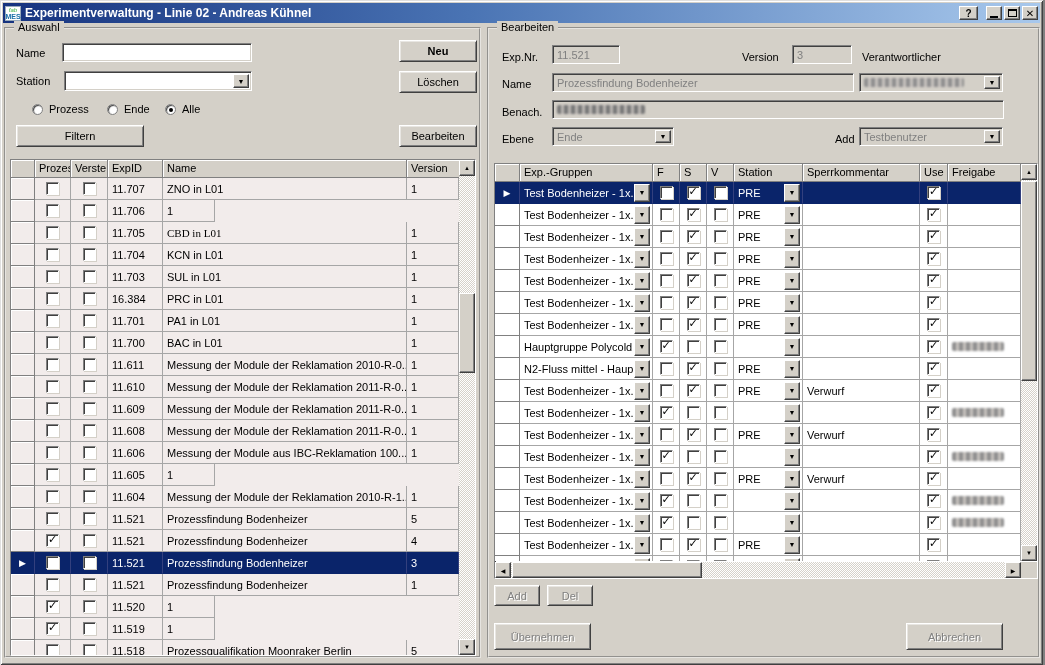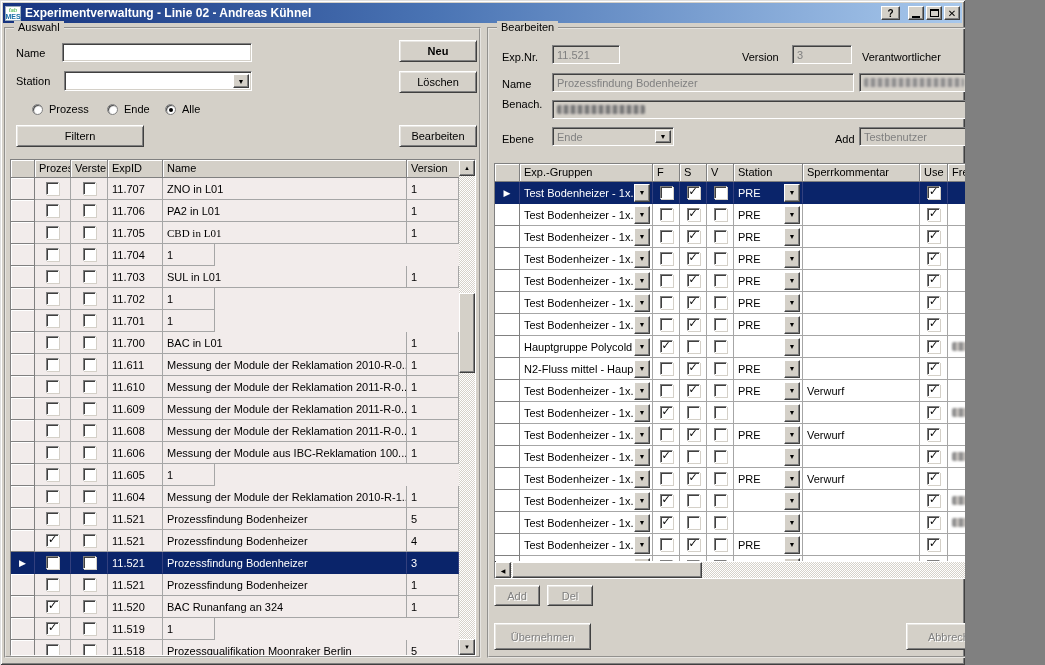"Experimentverwaltung - Linie 02 -" .window { width: 965px -> 1043px }
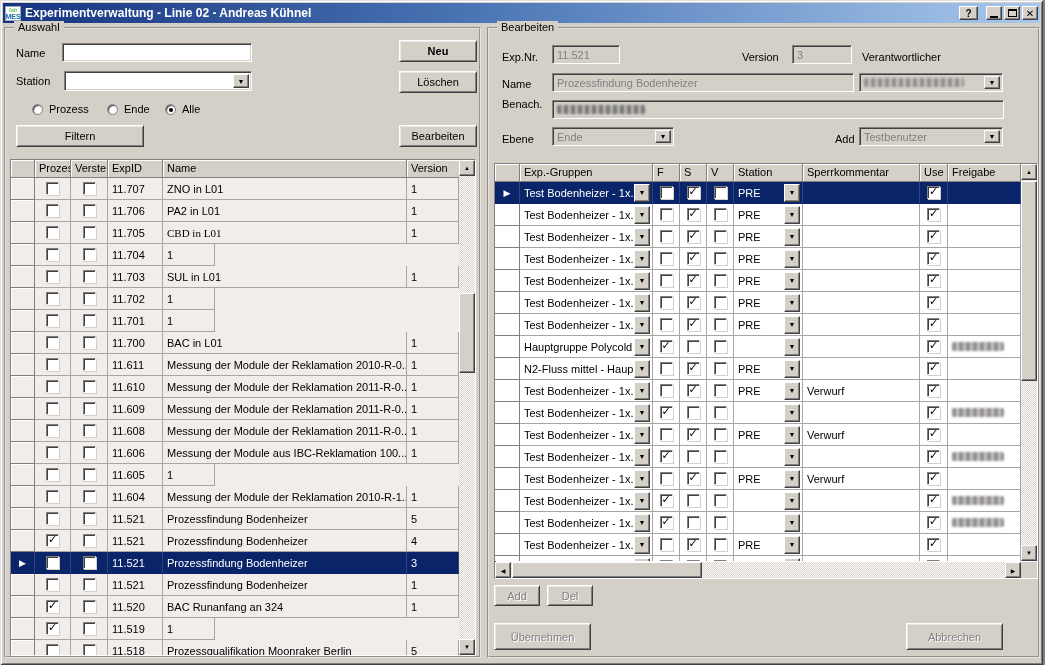"Benach." span.lbl { top: 69px -> 77px }
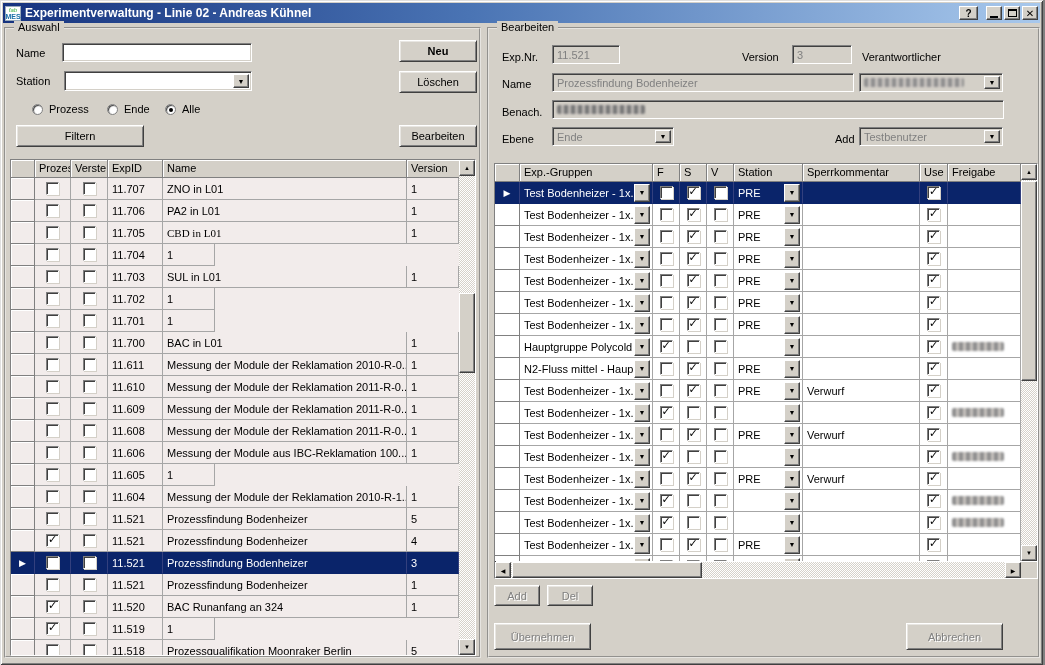"PA2 in L01" div.cell { html: <div>PA2 in L01</div> -> none }
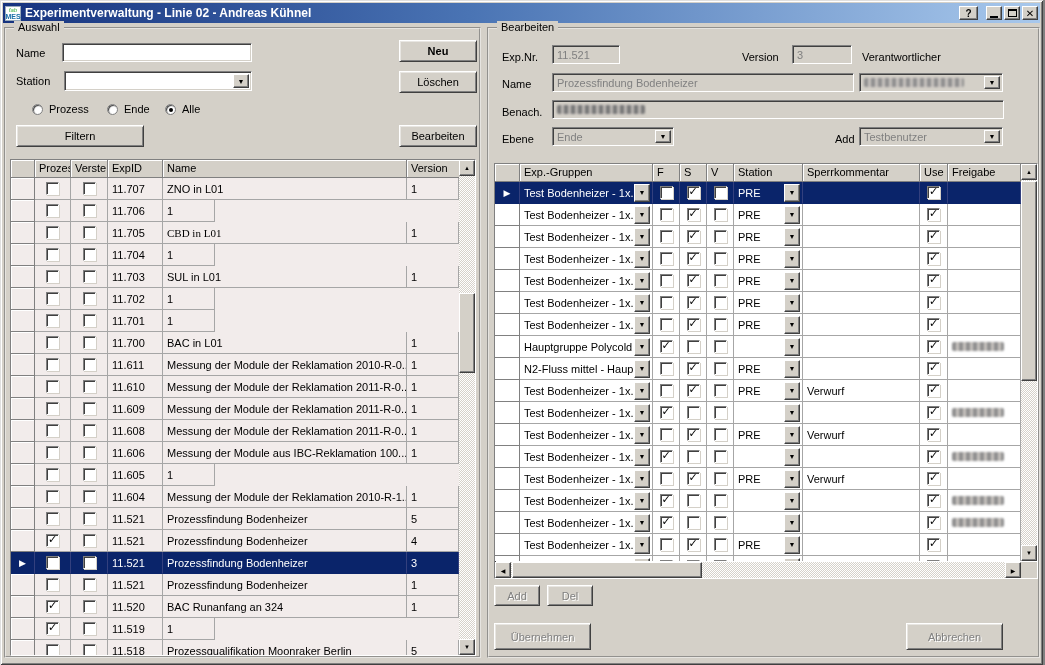"KCN in L01" div.cell { html: none -> <div>KCN in L01</div> }
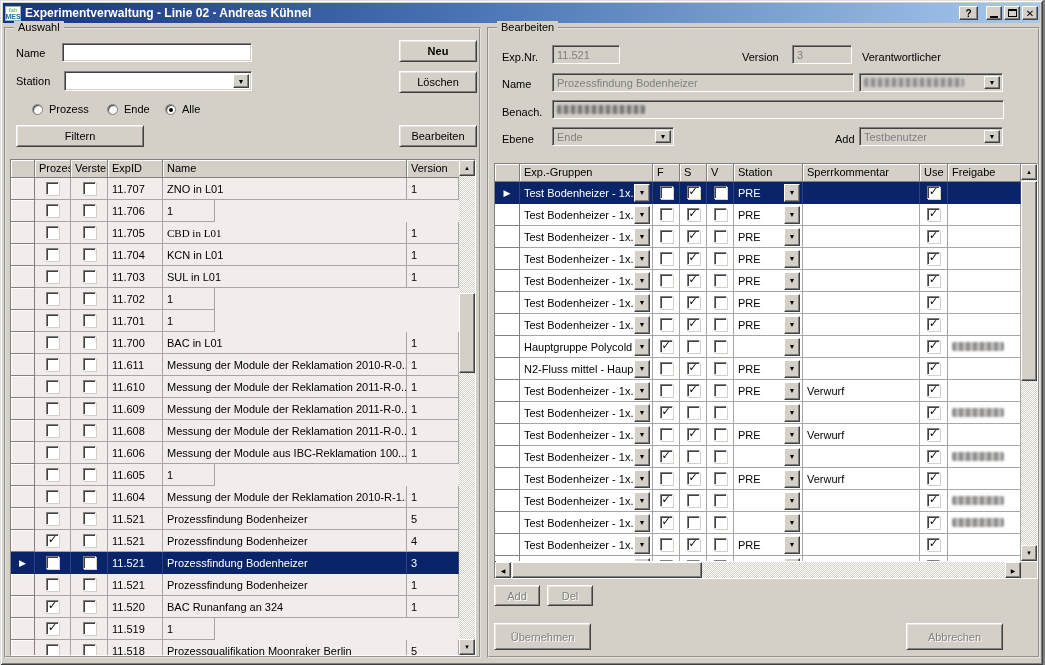"11.702" div.cell { text: 11.702 -> 16.384 }
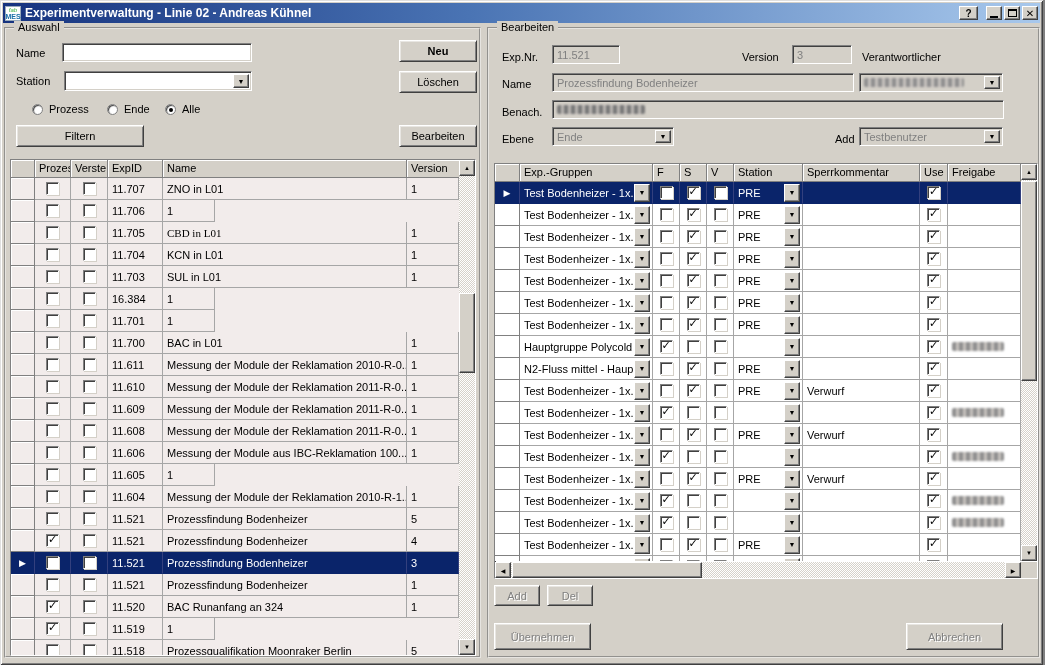"PRC in L01" div.cell { html: none -> <div>PRC in L01</div> }
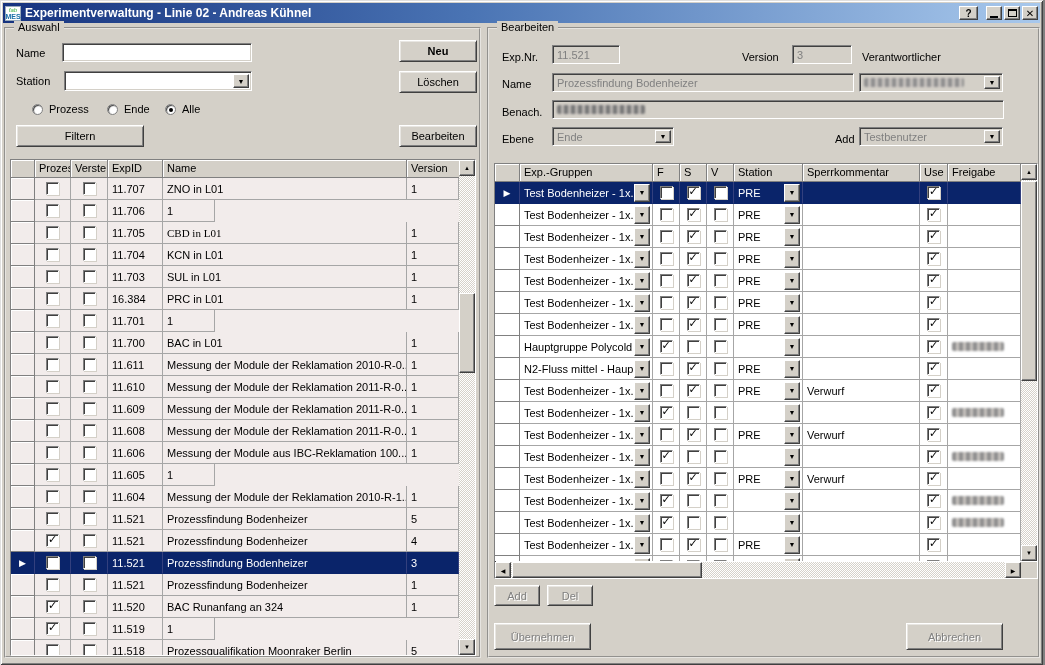"PA1 in L01" div.cell { html: none -> <div>PA1 in L01</div> }
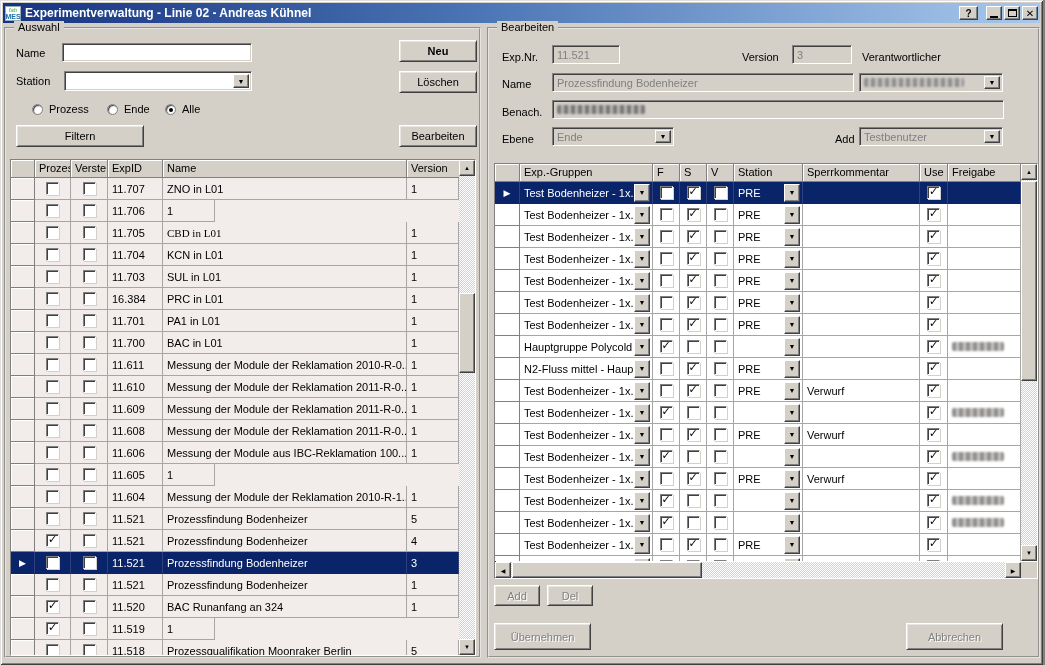"BAC Runanfang an 324" div.cell { html: <div>BAC Runanfang an 324</div> -> none }
